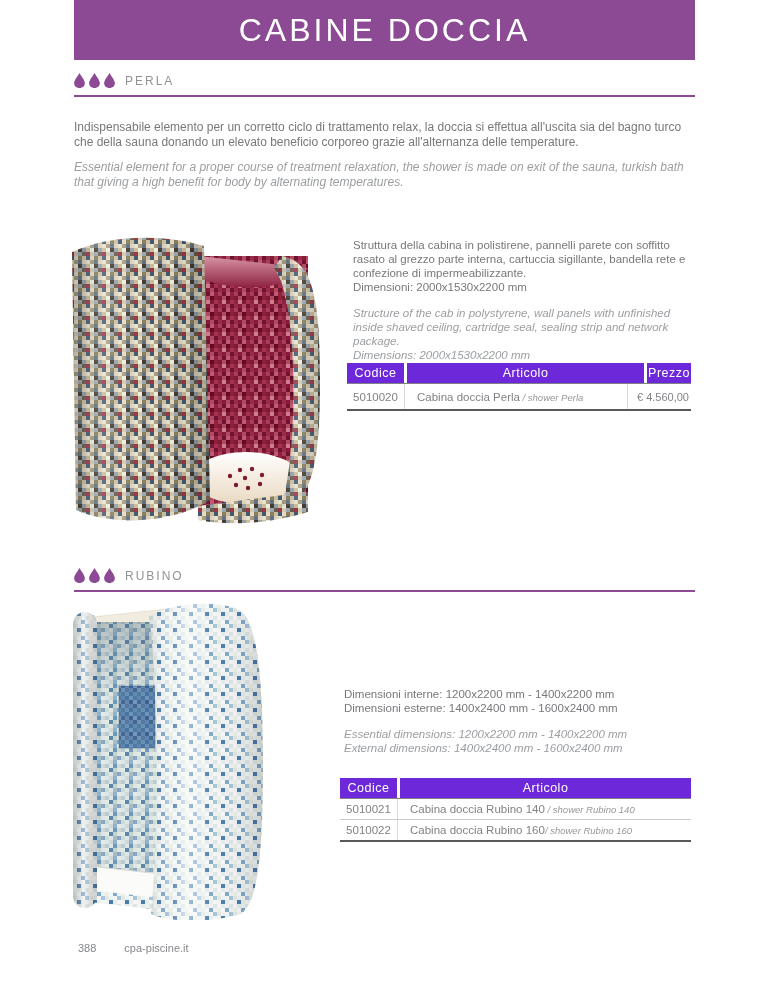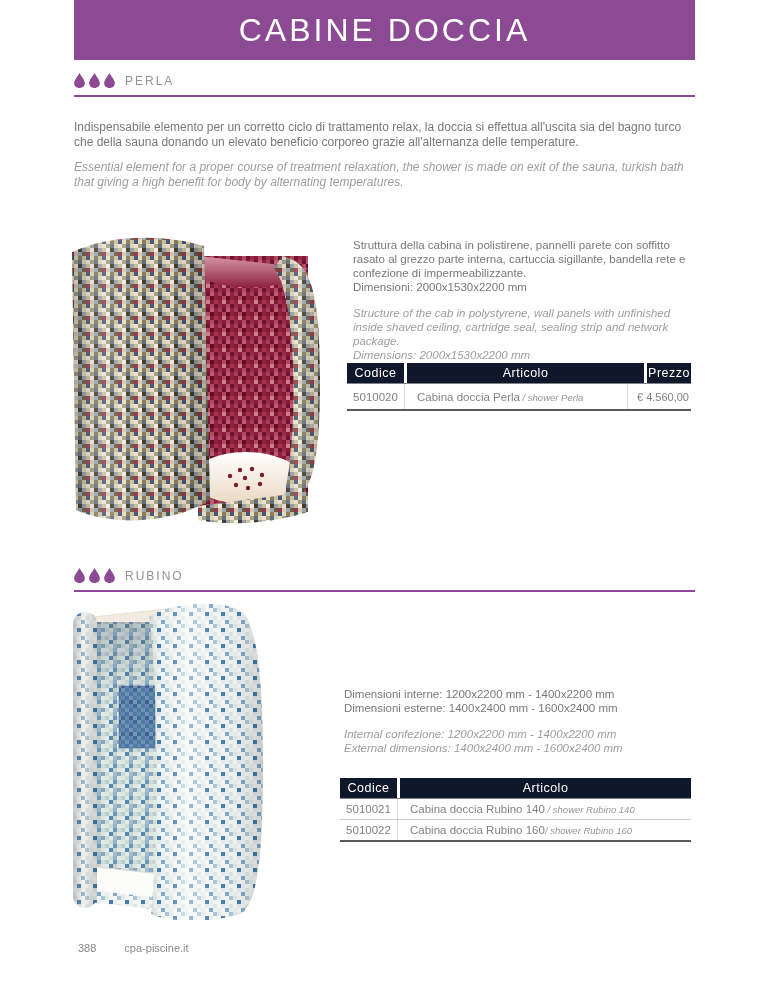"Codice" .th { background: #0f172a -> #6d28d9 }
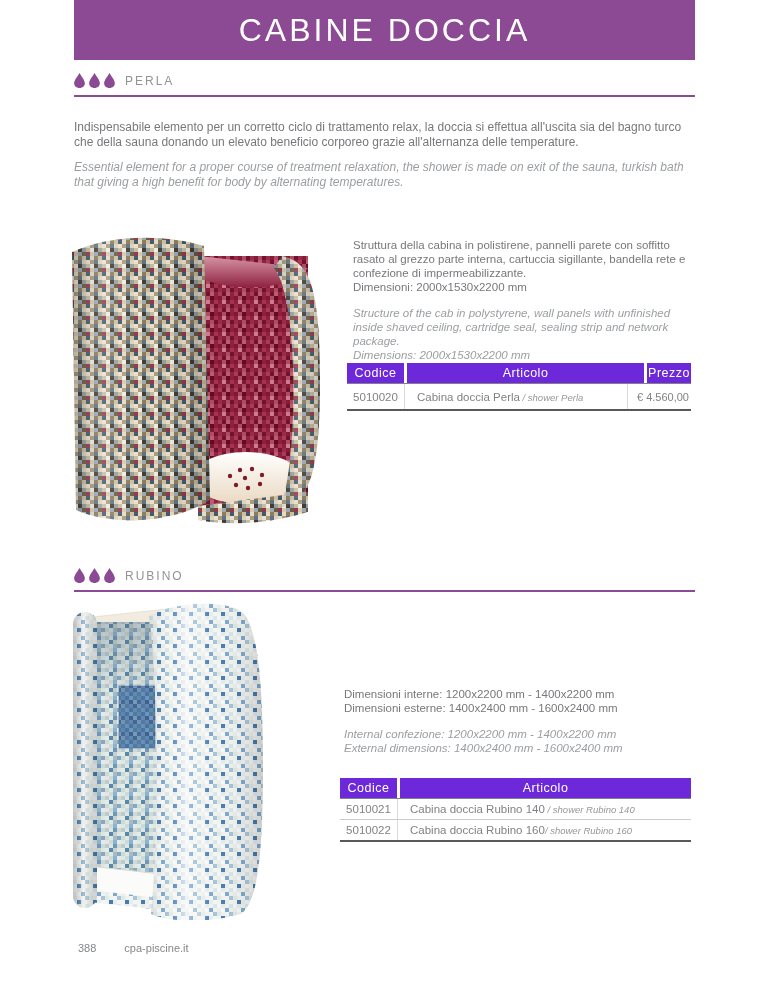"Internal confezione: 1200x2200 mm -" p.gap { text: Internal confezione -> Essential dimensions }
